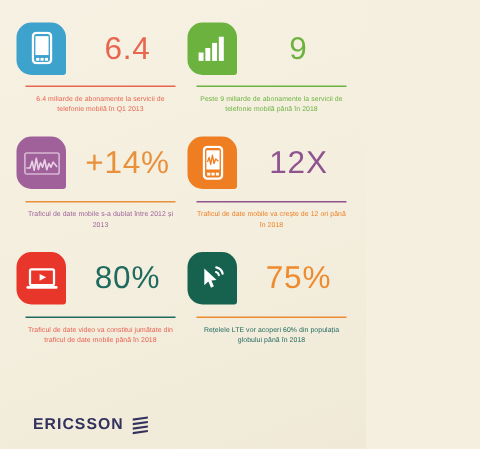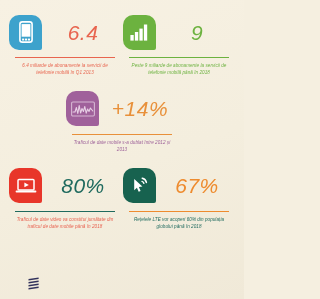"6.4" .row { font-style: italic -> none; justify-content: center -> flex-end }
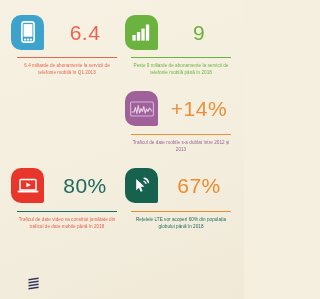"12X" div.cell { html: none -> <div> <div> <div> <div> <svg> <rect></rect> <rect></rect> <polyline></polyline> <rect></rect> <rect></rect> <rect></rect> </svg> </div> </div> <div>12X</div> </div> <div></div> <div>Traficul de date mobile va crește de 12 ori până în 2018</div> </div> }
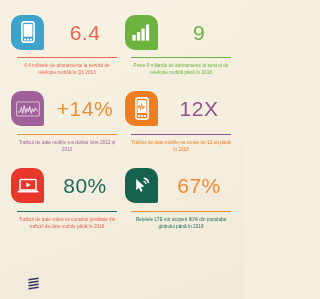"67%" div.bignum { text: 67% -> 75% }
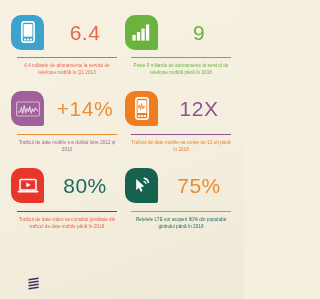"ERICSSON" div.brandtext { html: none -> <div>ERICSSON</div> }
